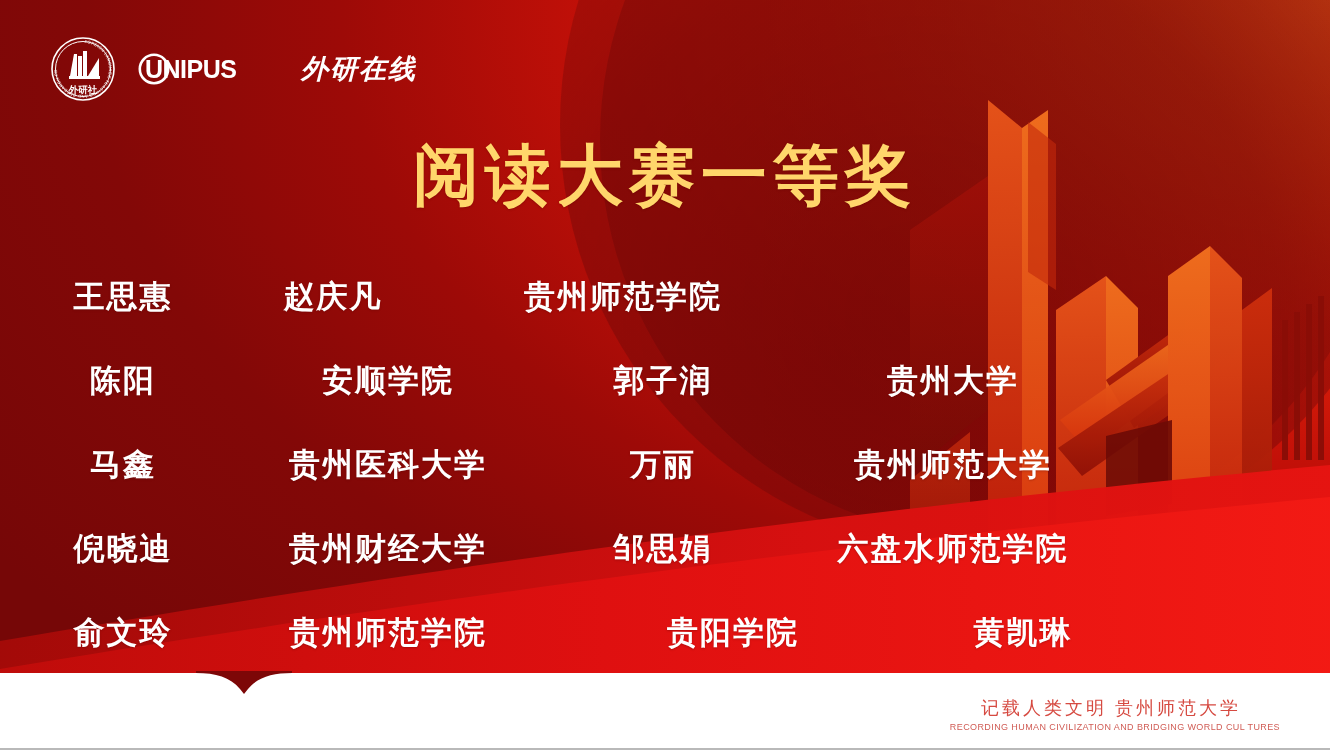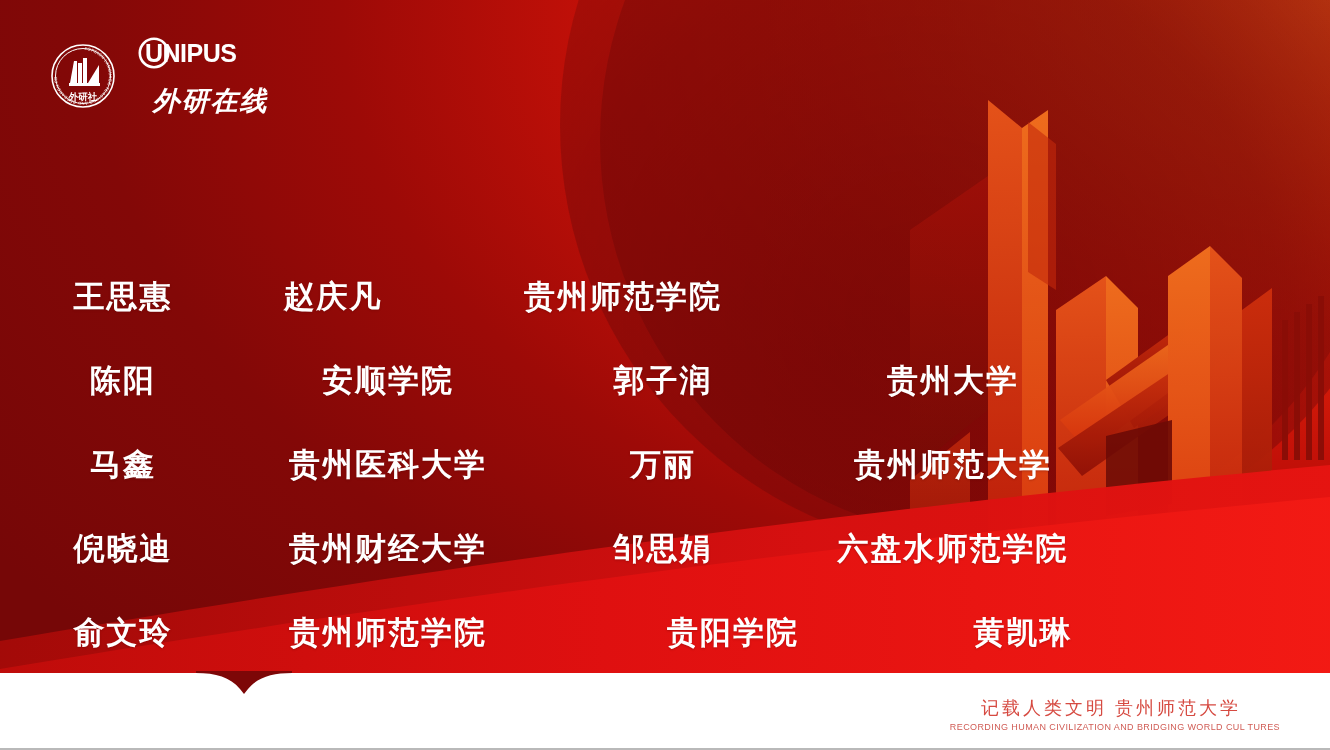"UNIPUS" .unipus-lockup { flex-direction: column -> none }
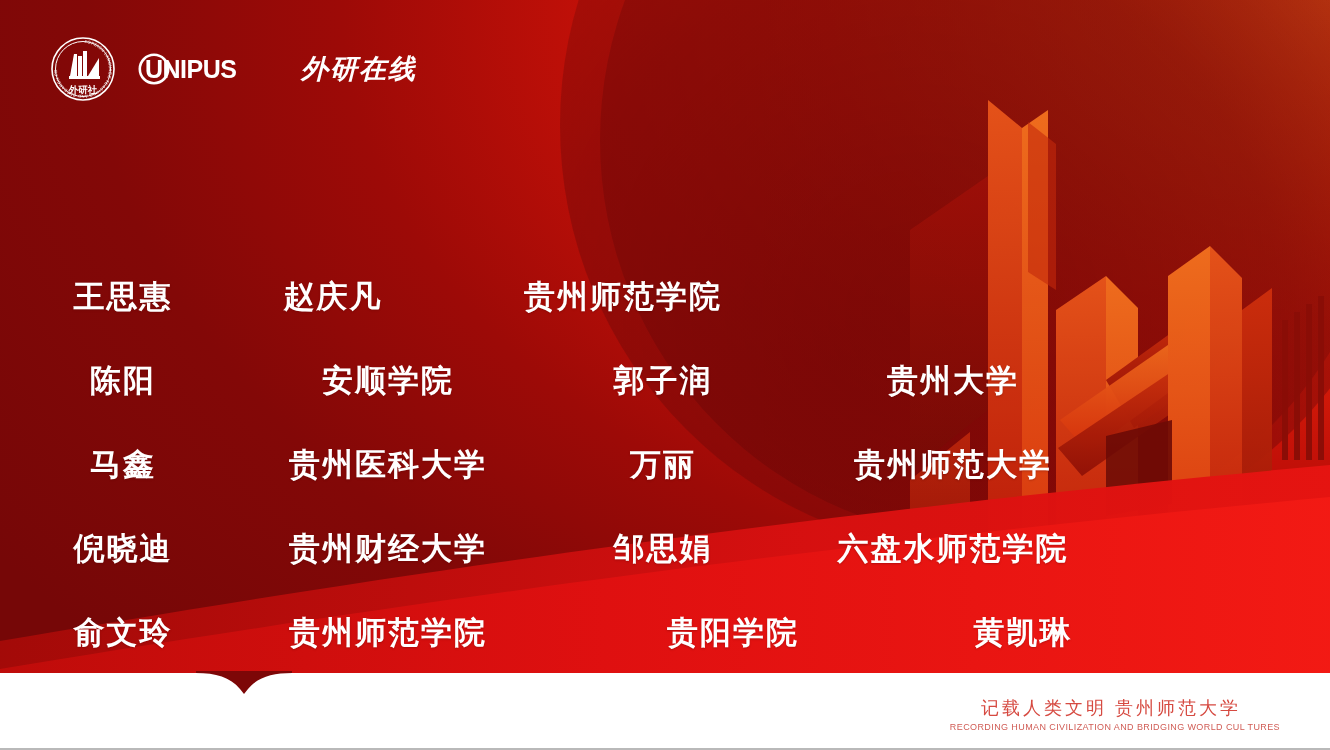"阅读大赛一等奖" div.title { html: none -> <div>阅读大赛一等奖</div> }
